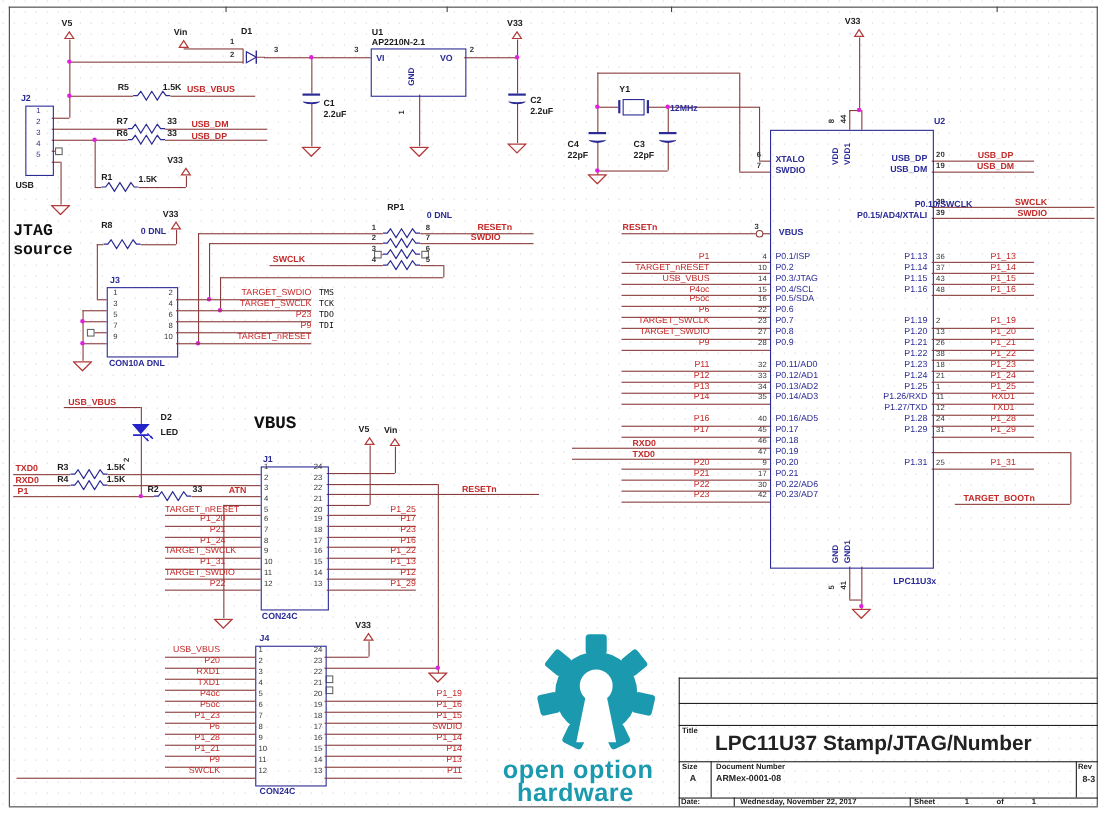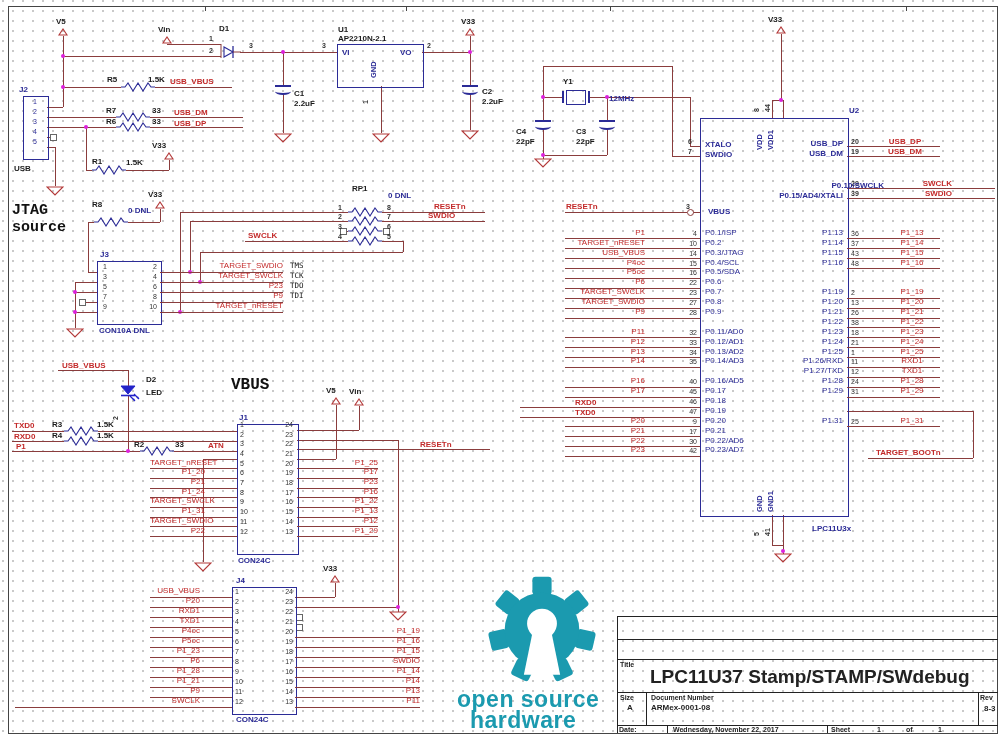"LPC11U37 Stamp/STAMP/SWdebug" b.tbt { text: Stamp/STAMP/SWdebug -> Stamp/JTAG/Number }
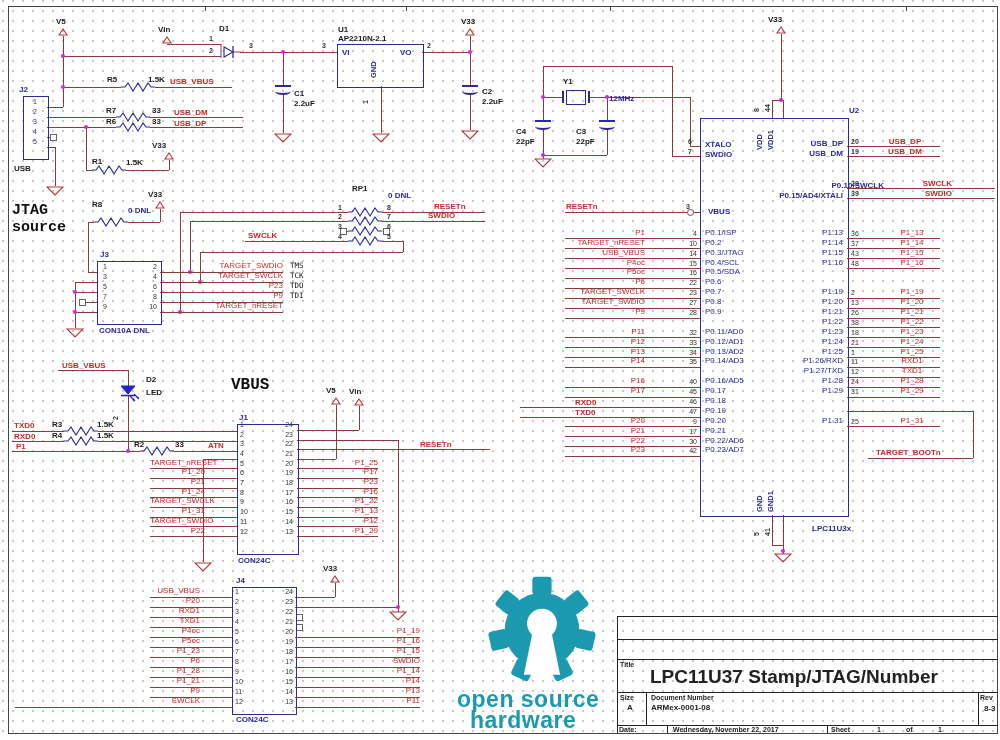"open source" b.logo-t { text: source -> option }
